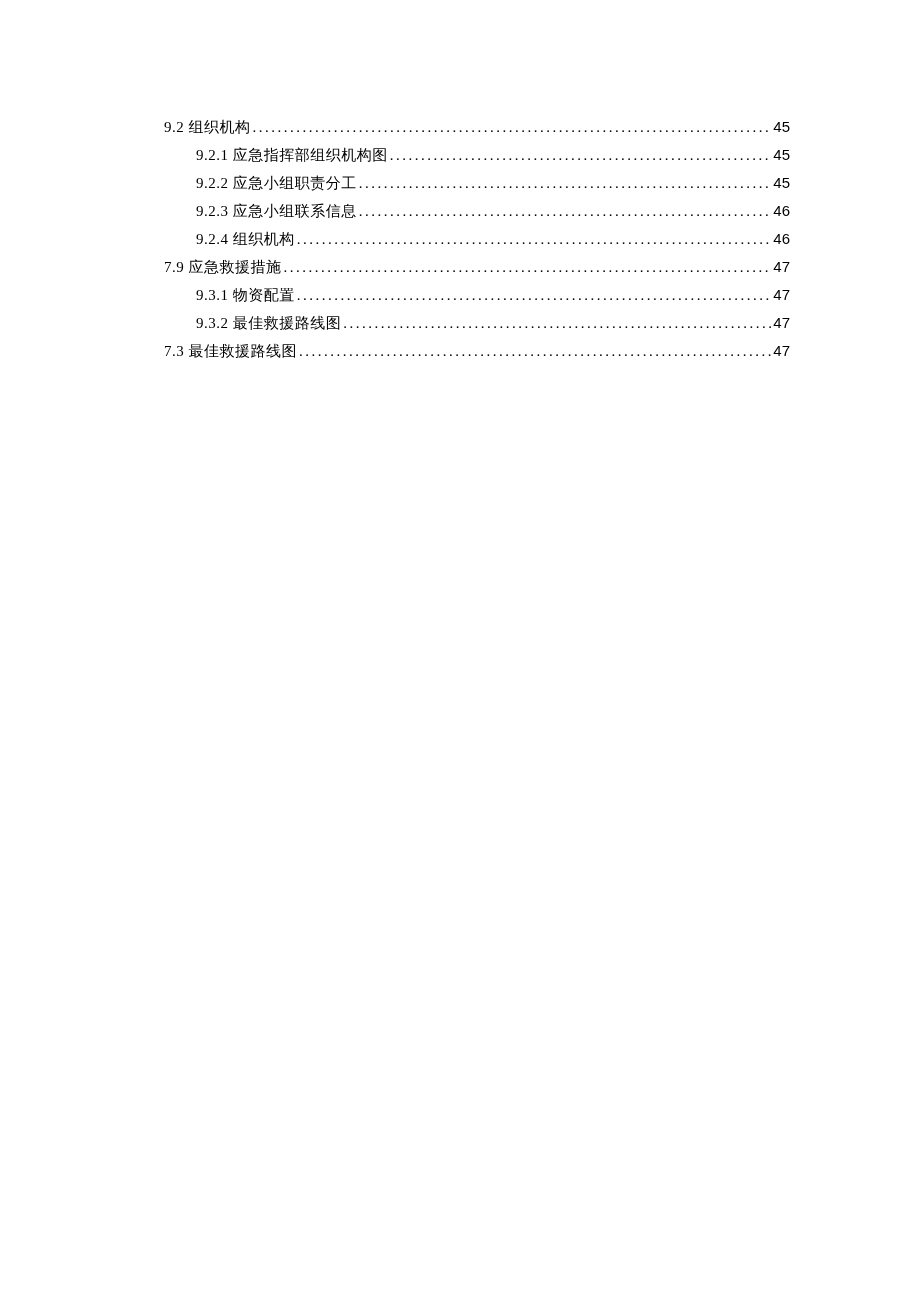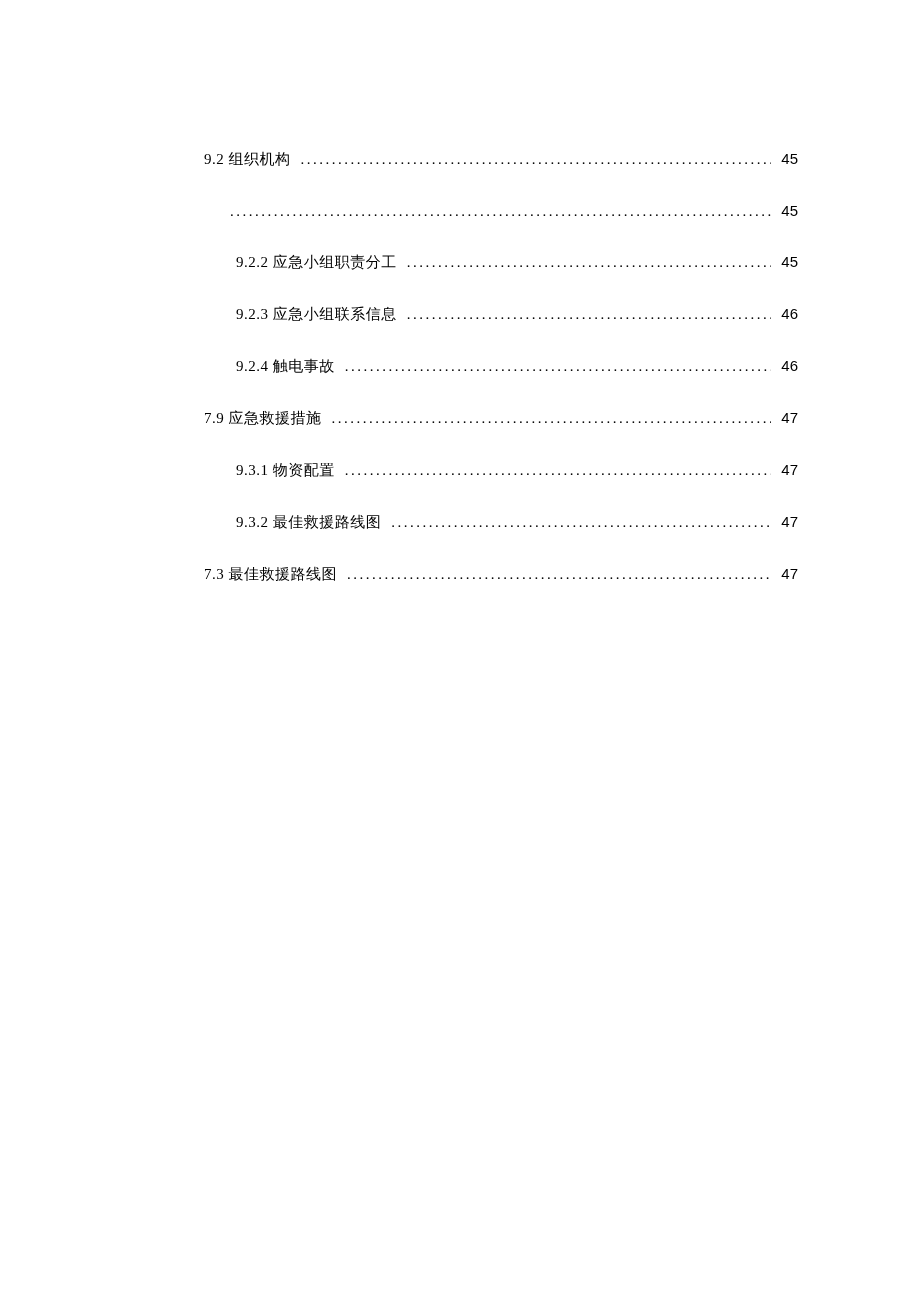"9.2 组织机构" * { margin: 8px -> 0 }
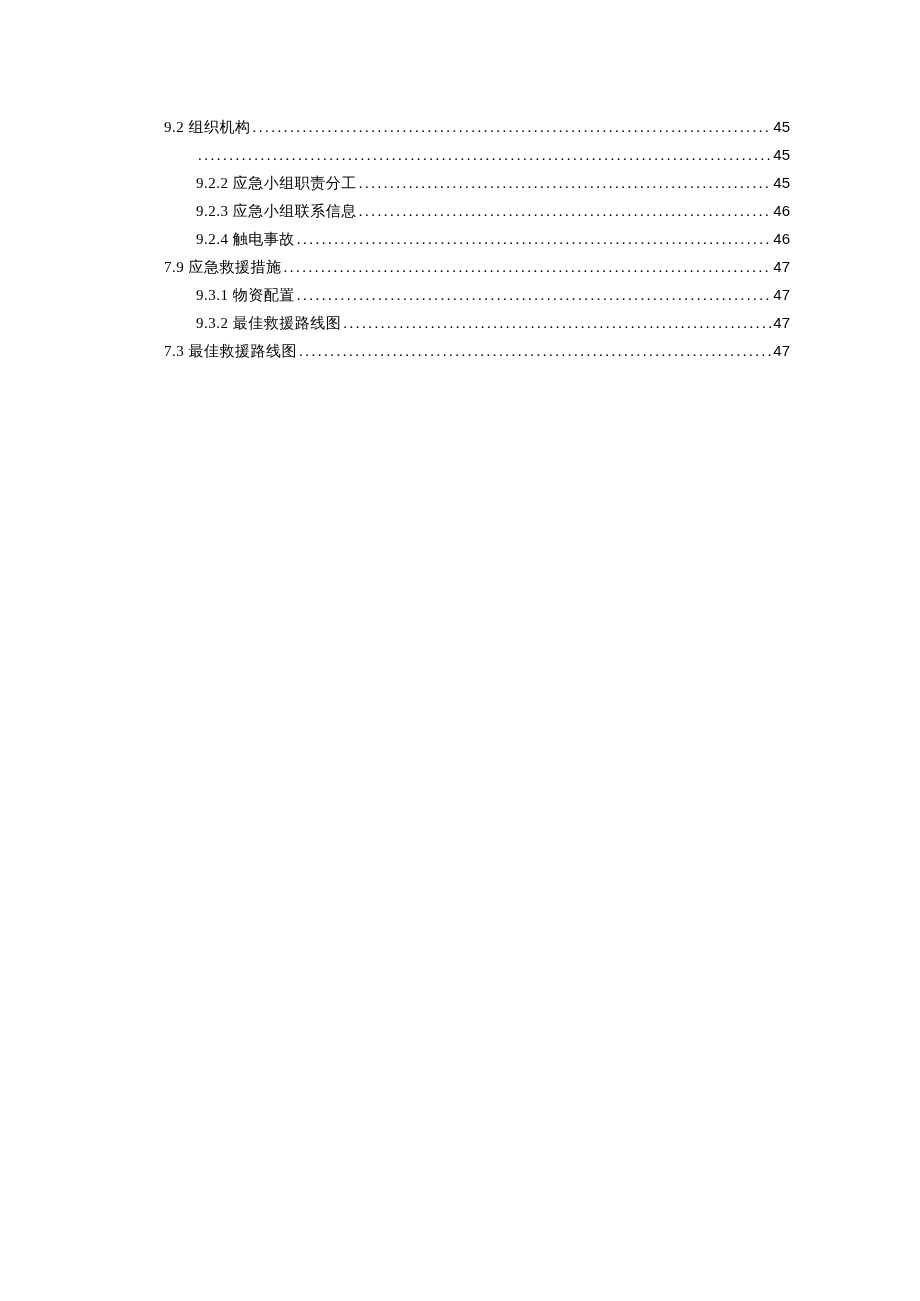"9.2.1 应急指挥部组织机构图" span.toc-title { html: none -> <span>9.2.1 应急指挥部组织机构图</span> }
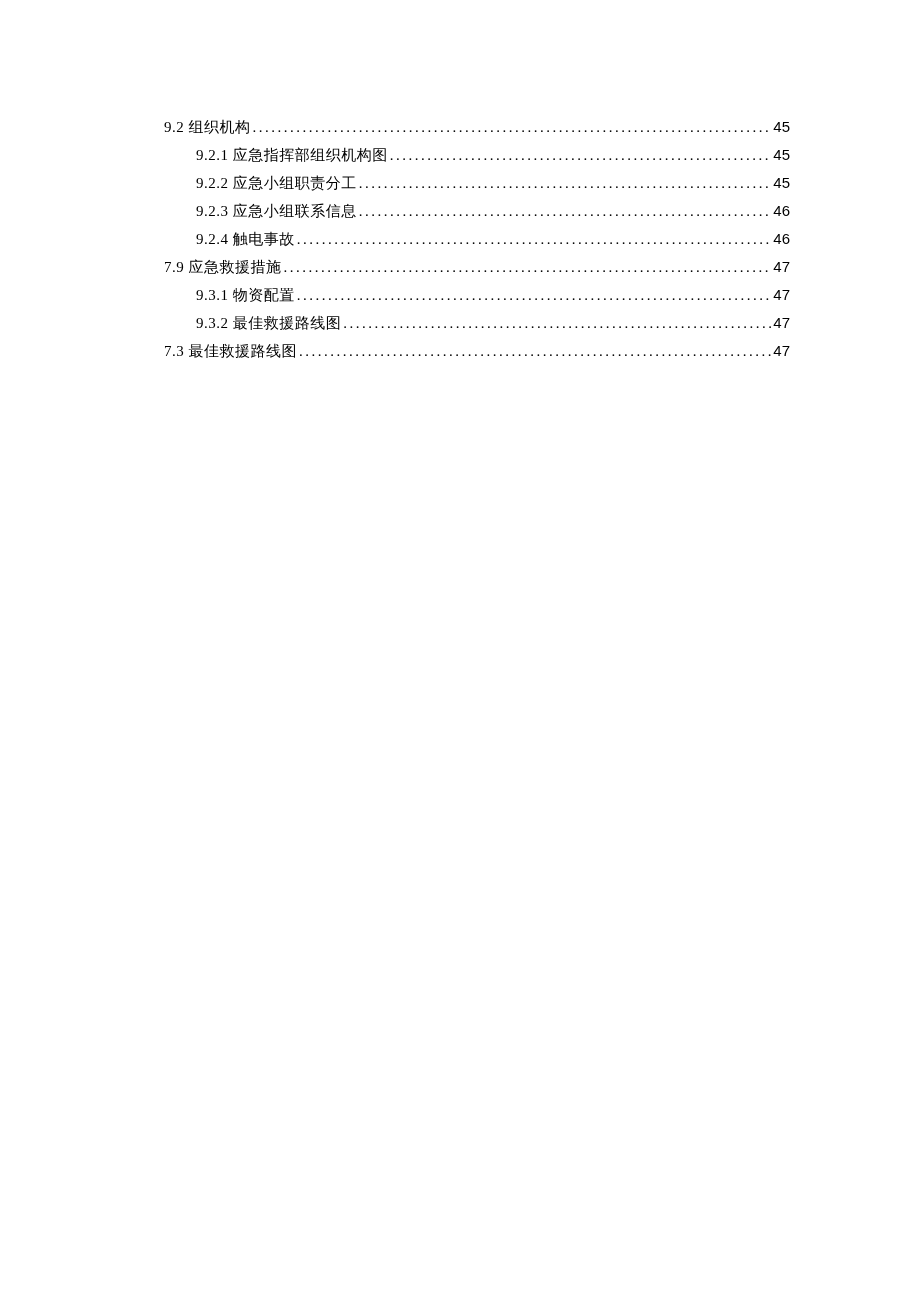"9.2.4 触电事故" span.toc-title { text: 触电事故 -> 组织机构 }
